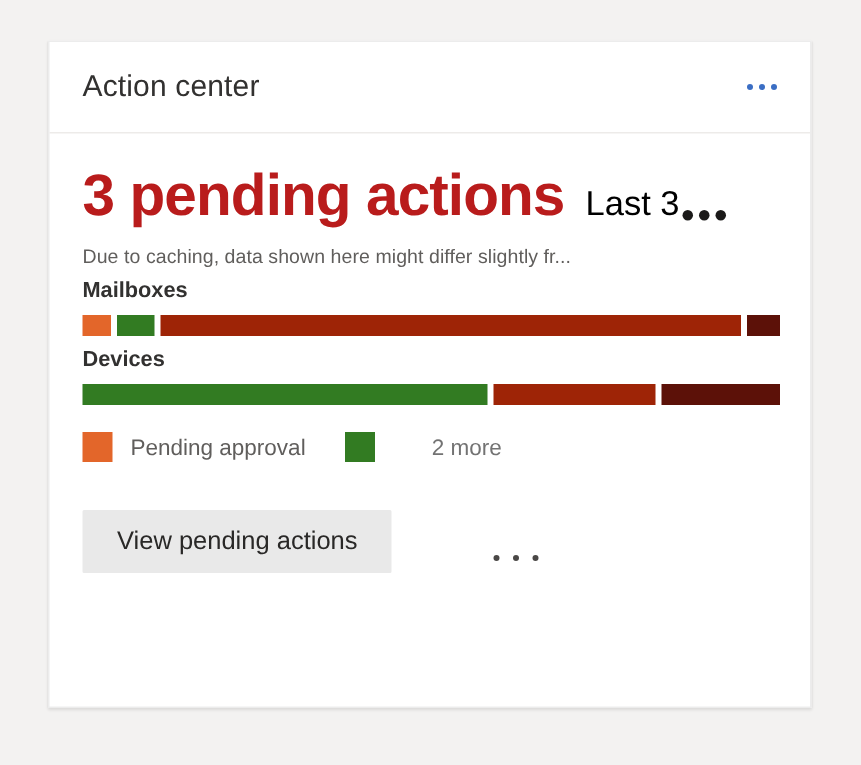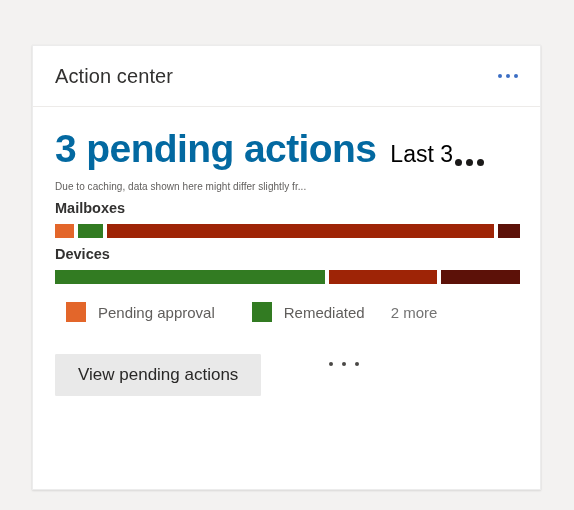"Action center" .card { top: 45px -> 27px }
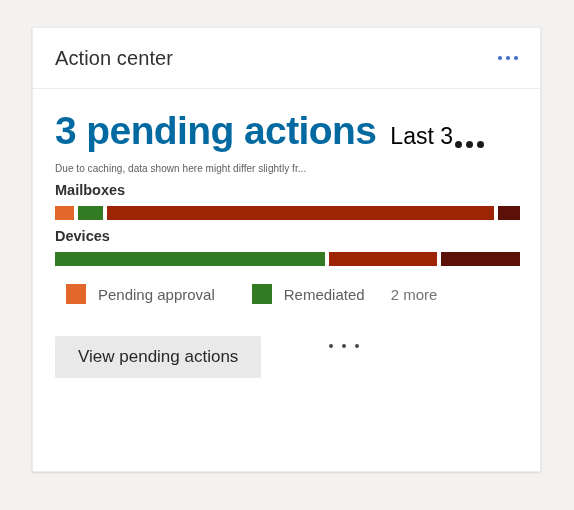"3 pending actions" .headline { color: #0369a1 -> #b91c1c }
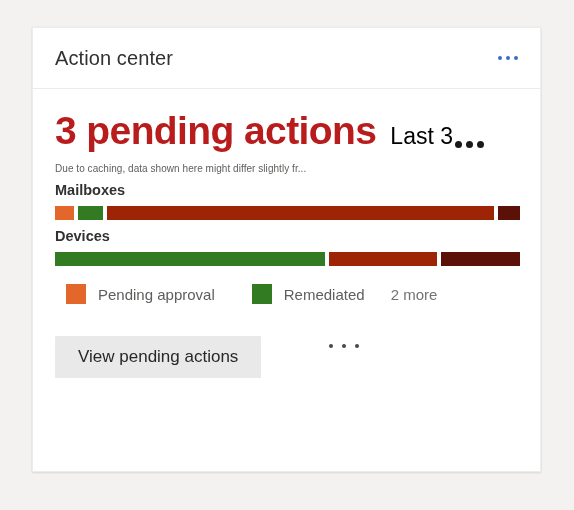"Due to caching, data shown" .subtext { font-size: 10px -> 13px }
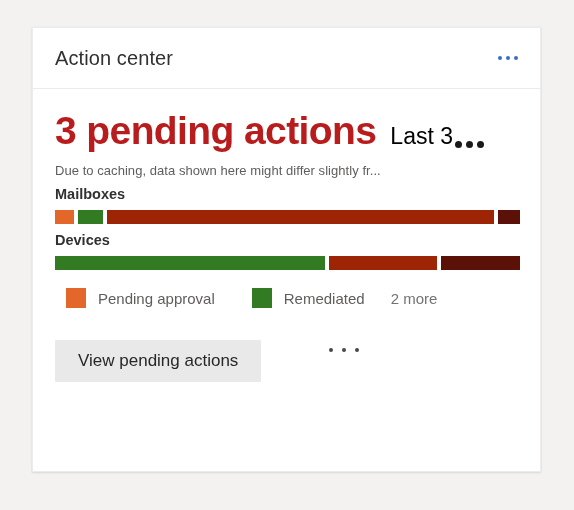"Pending approval" .legend-item { margin-left: 11px -> none }
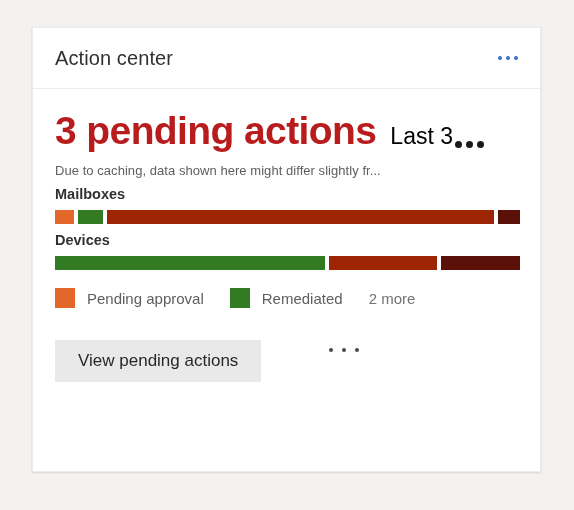"Remediated" div.legend-text { html: <div>Remediated</div> -> none }
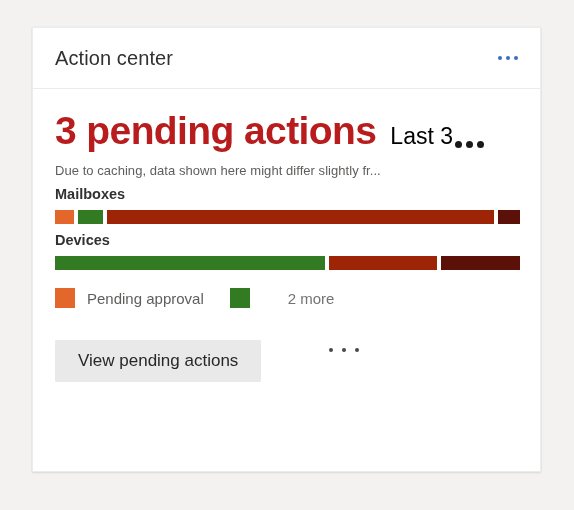"View pending actions" .card-footer { align-items: flex-start -> flex-end }
